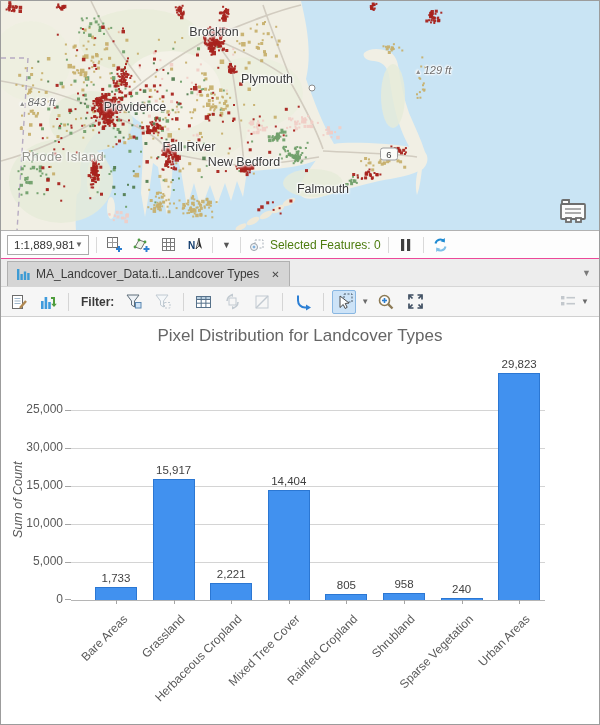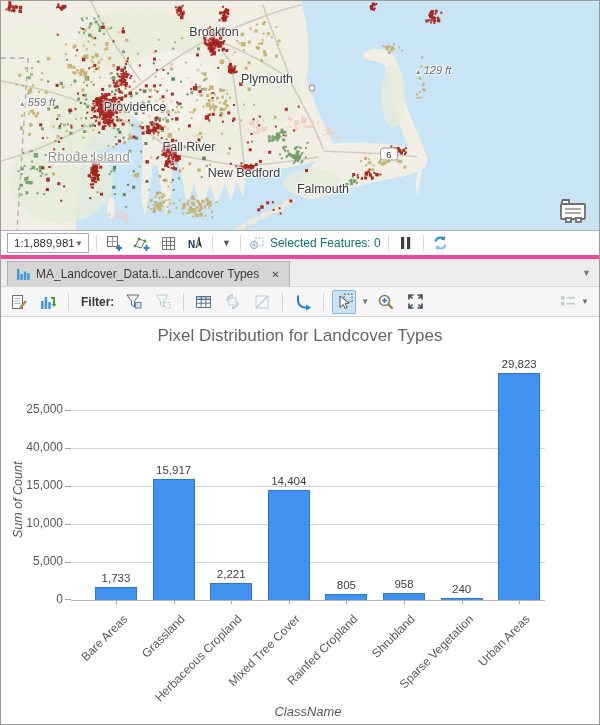"559 ft" span { text: 559 -> 843 }
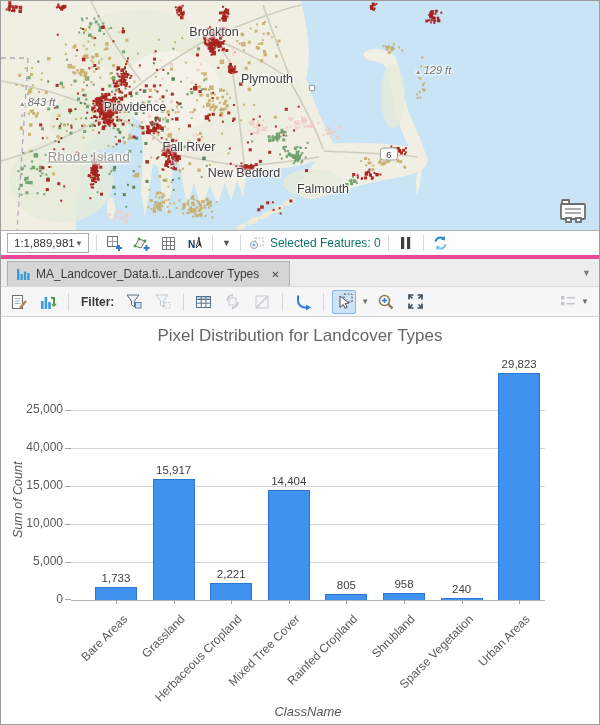"Rhode Island" div.map-label { left: 88px -> 62px; text-decoration: underline -> none }
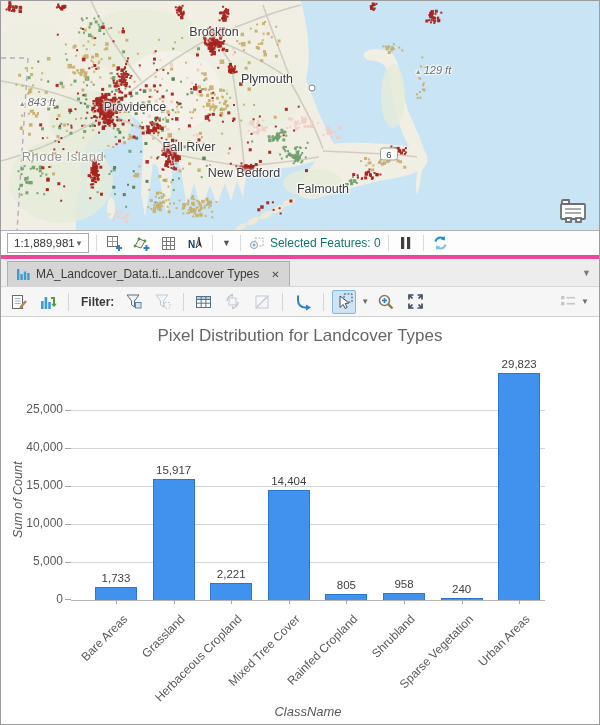"New Bedford" div.map-label { margin-top: 11px -> none }
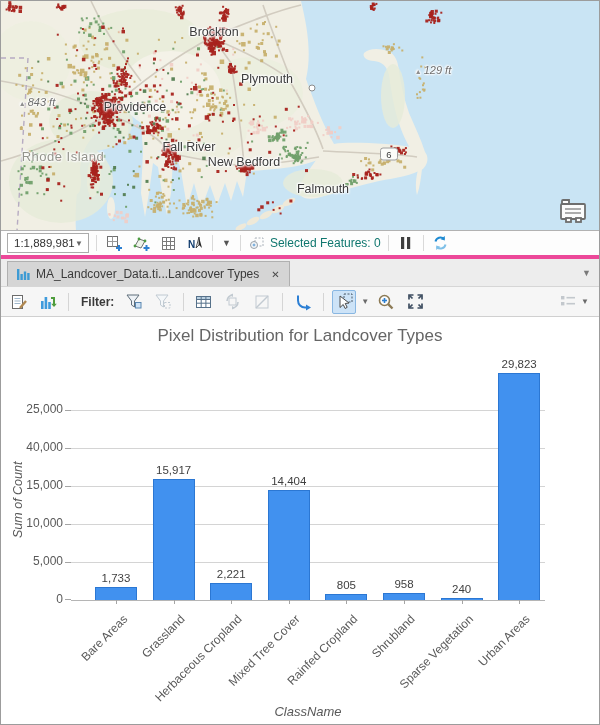"1:1,889,981" .statusbar { border-bottom: 4px solid #ec4899 -> 1px solid #ec4899 }
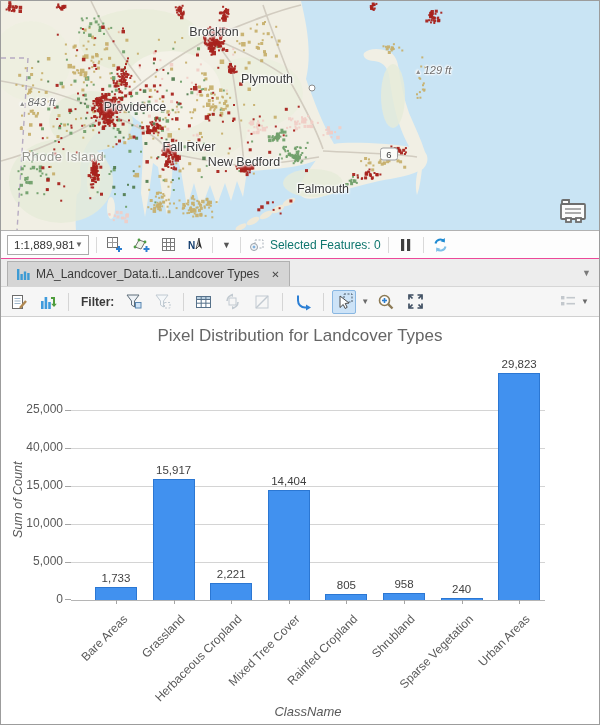"Selected Features: 0" .selfeat { color: #0f766e -> #4d7c0f }
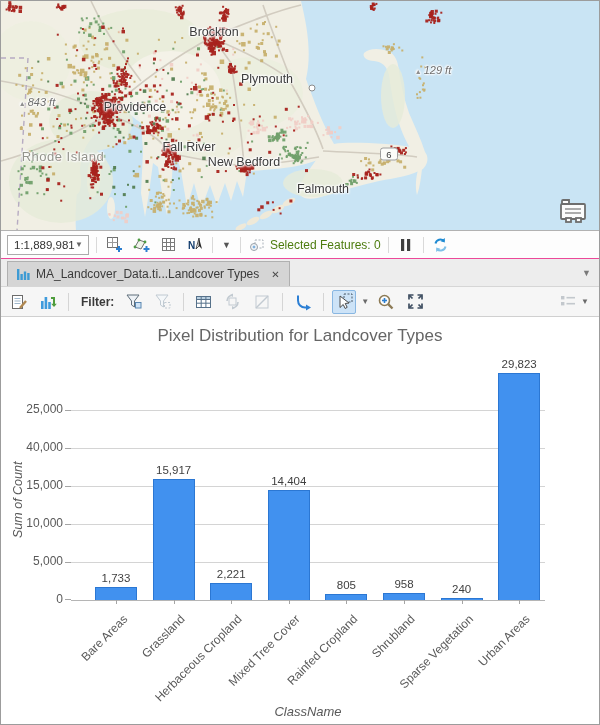"40,000" div.yticklab { text: 40,000 -> 30,000 }
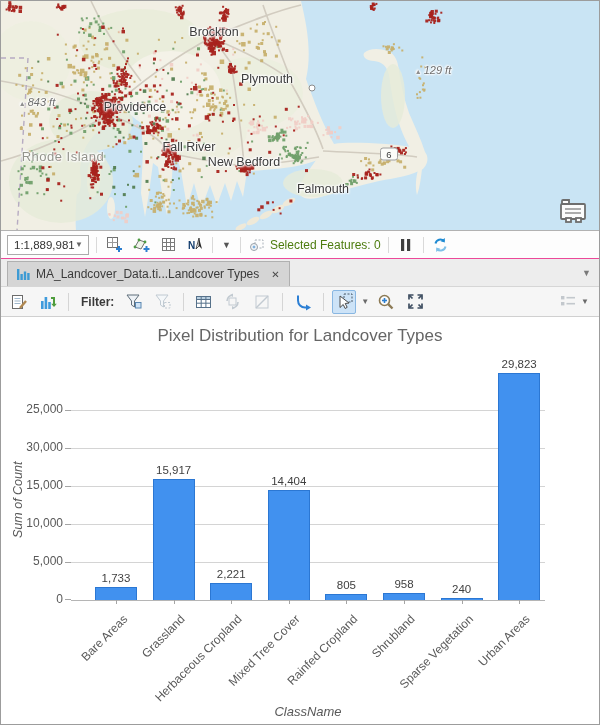"ClassName" div.xlab { html: <div>ClassName</div> -> none }
